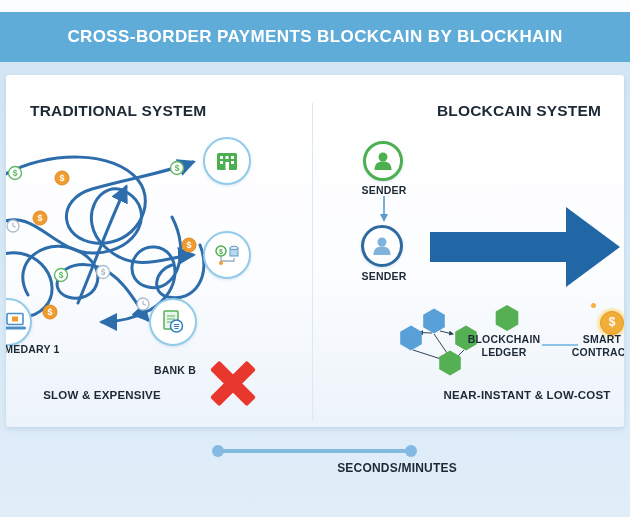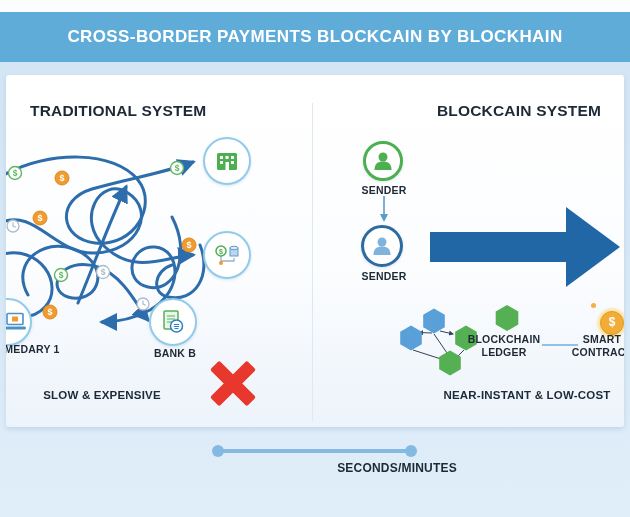"BANK B" div.abs { top: 272px -> 289px }
